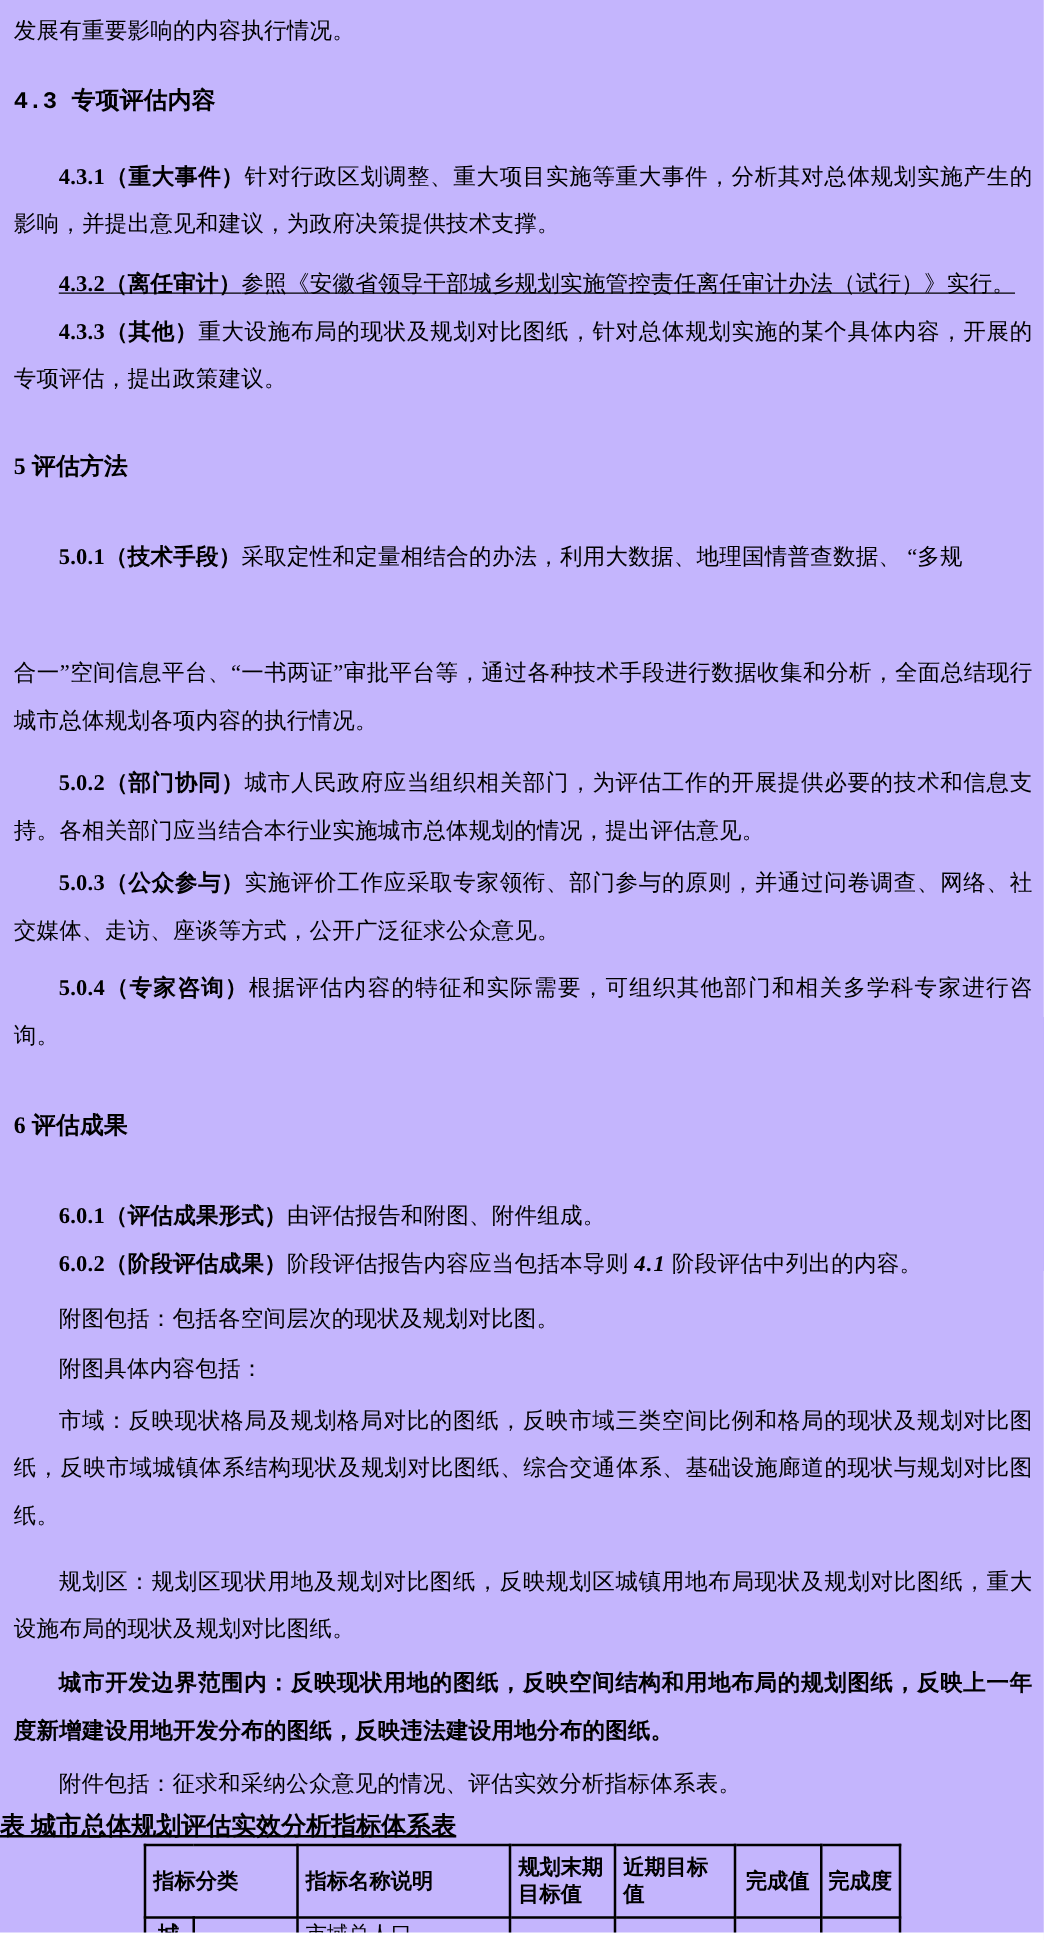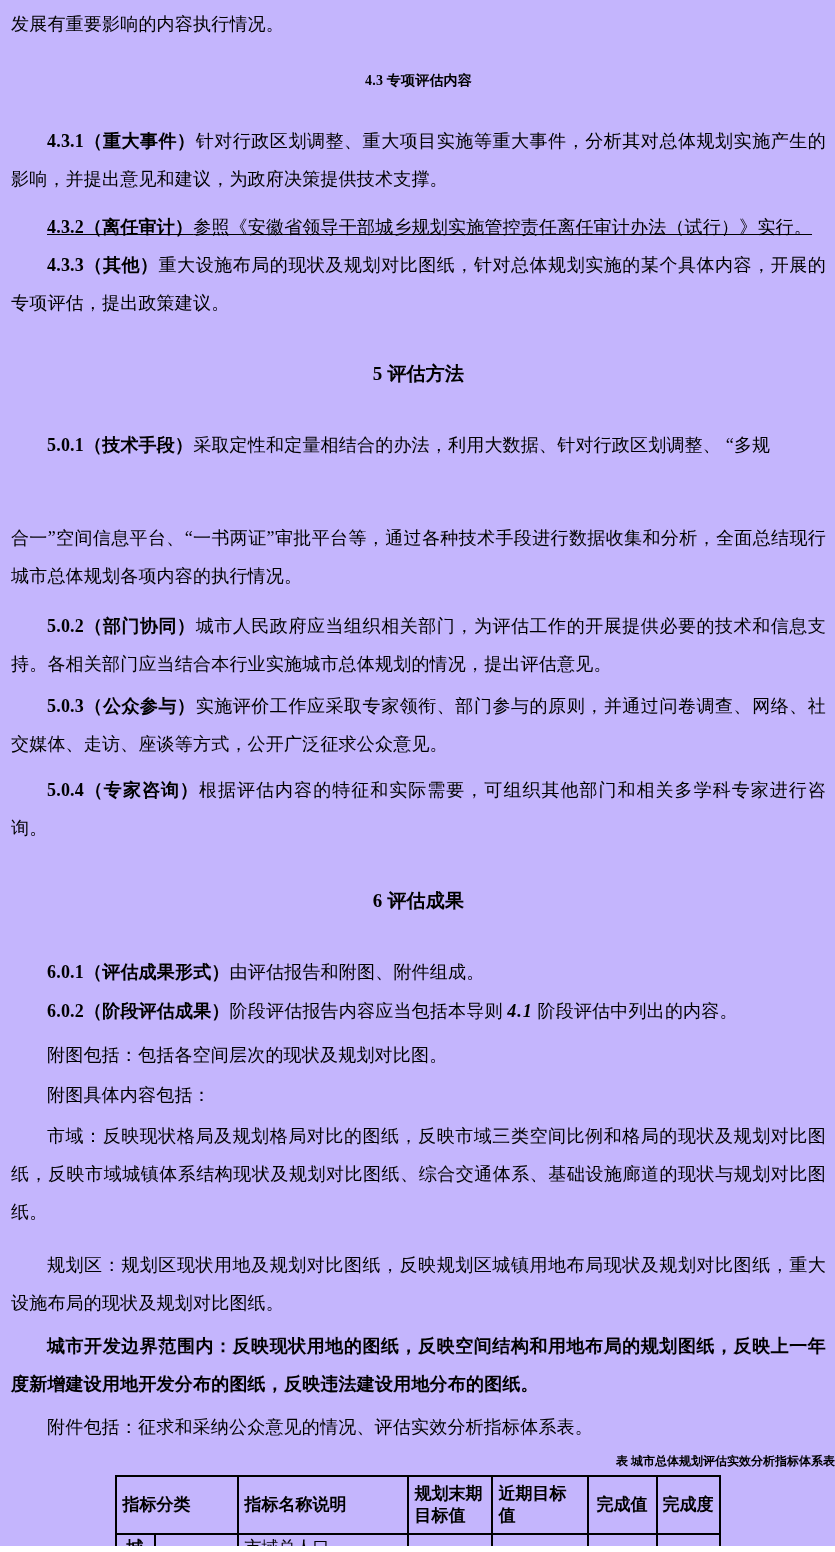"4.3 专项评估内容" .content p.h2 { font-family: none -> Liberation Mono, monospace; font-size: 14px -> 19px; text-align: center -> left }
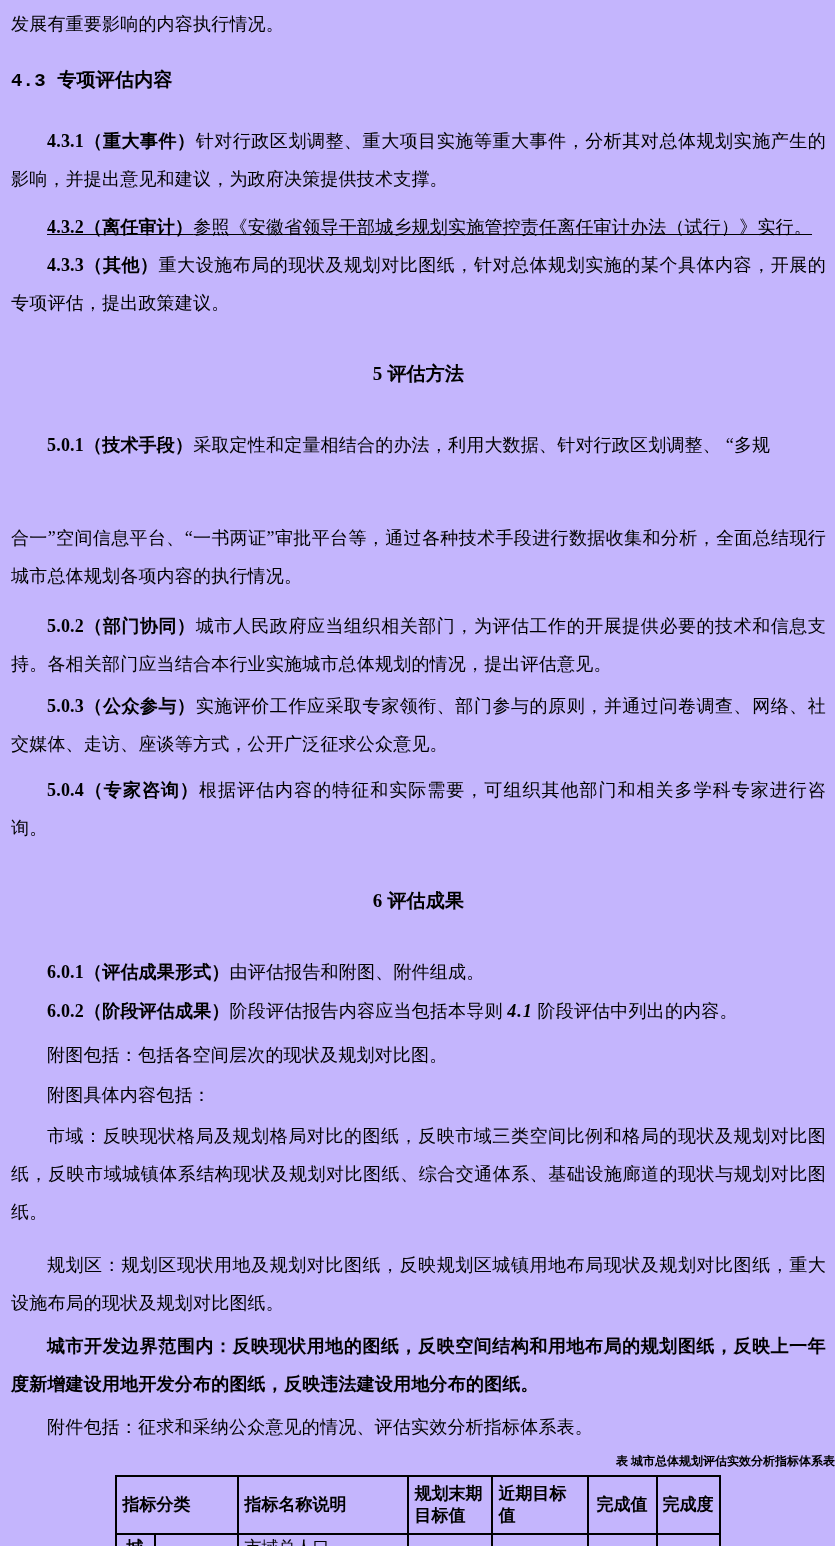"5 评估方法" .content p.hc { text-align: center -> none }
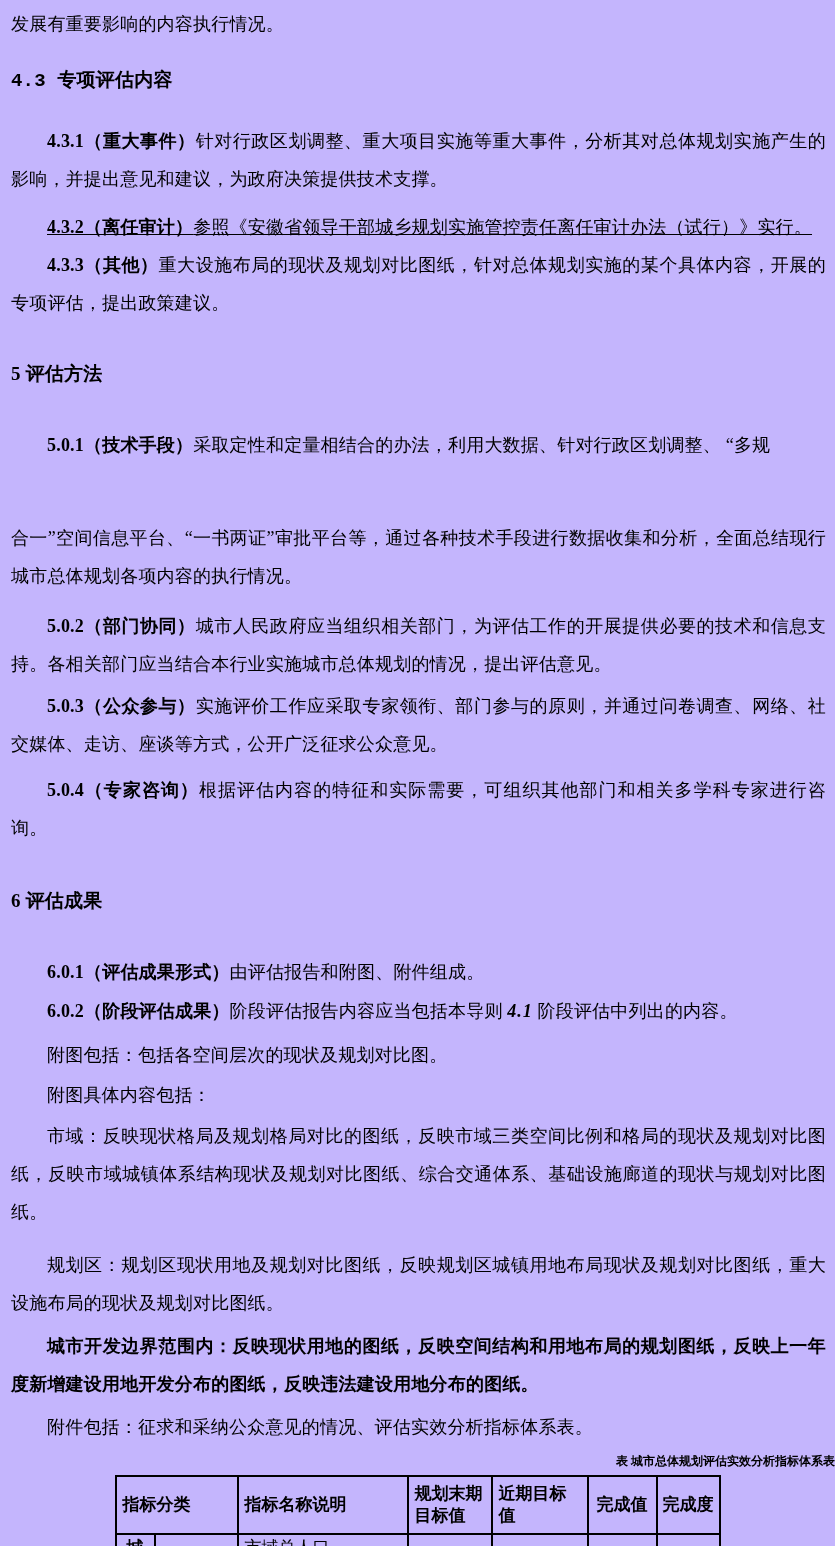"采取定性和定量相结合的办法，利用大数据、针对行政区划调整、 “多规" span { text: 针对行政区划调整 -> 地理国情普查数据 }
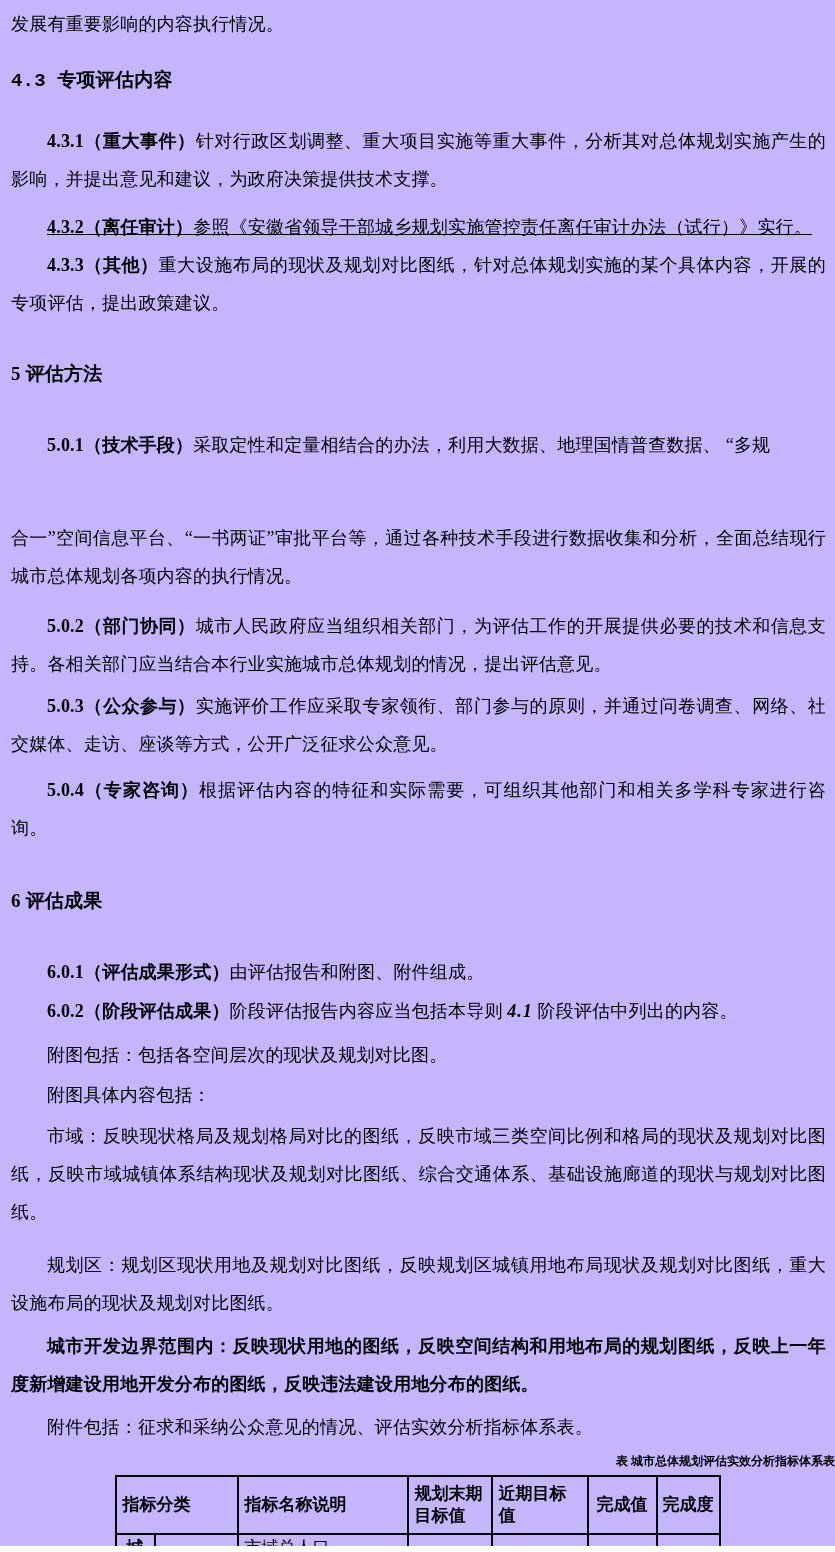"表 城市总体规划评估实效分析指标体系表" .cap { font-size: 12px -> 20px; text-align: right -> left; text-decoration: none -> underline }
